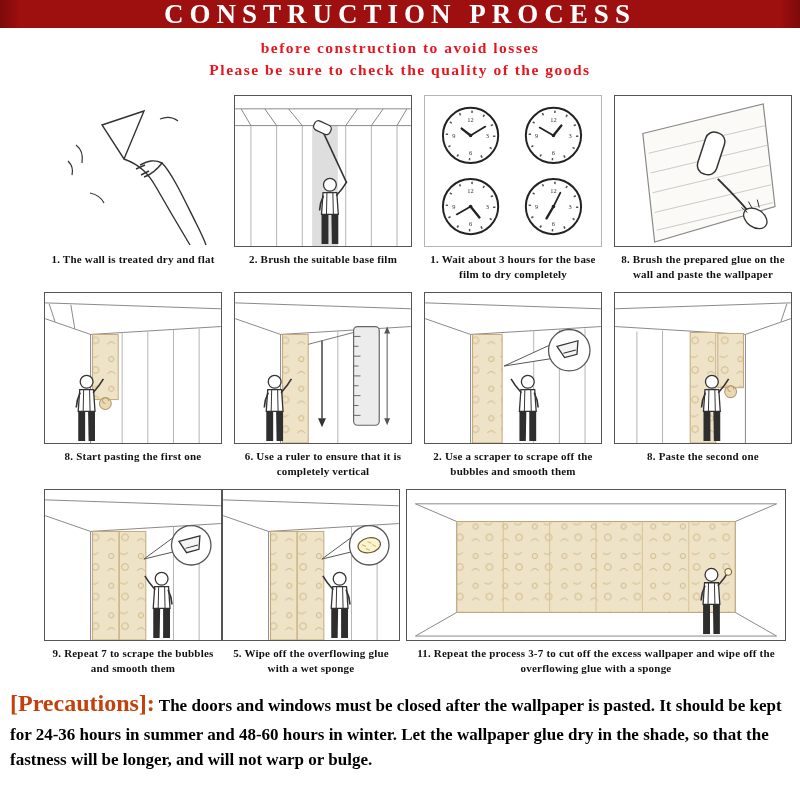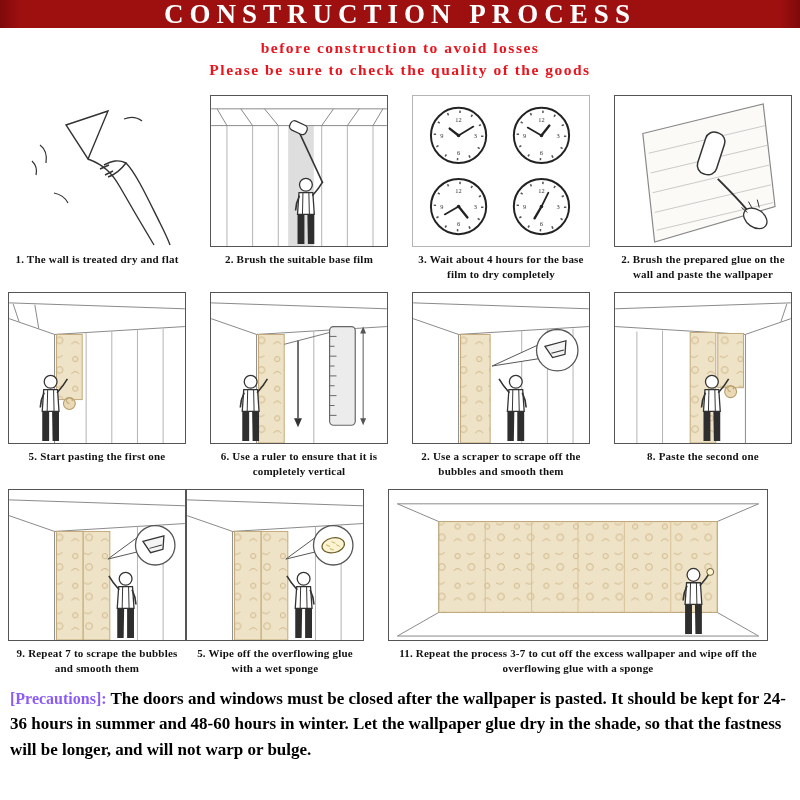"1. The wall is treated" .row { margin-left: none -> 36px }
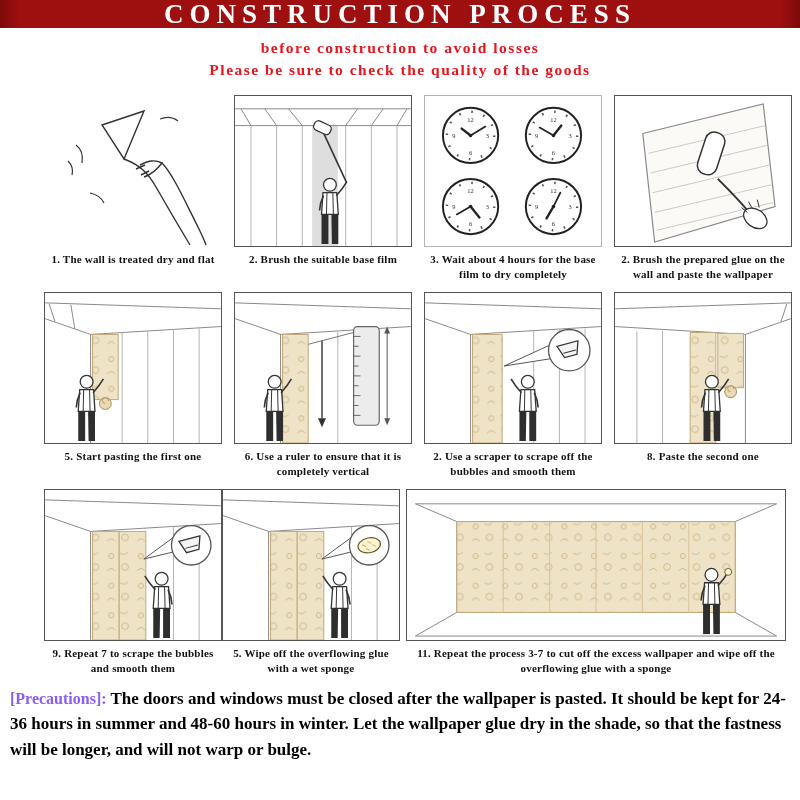"3. Wait about 4 hours" figcaption.cap { text: 3. Wait about 4 -> 1. Wait about 3 }
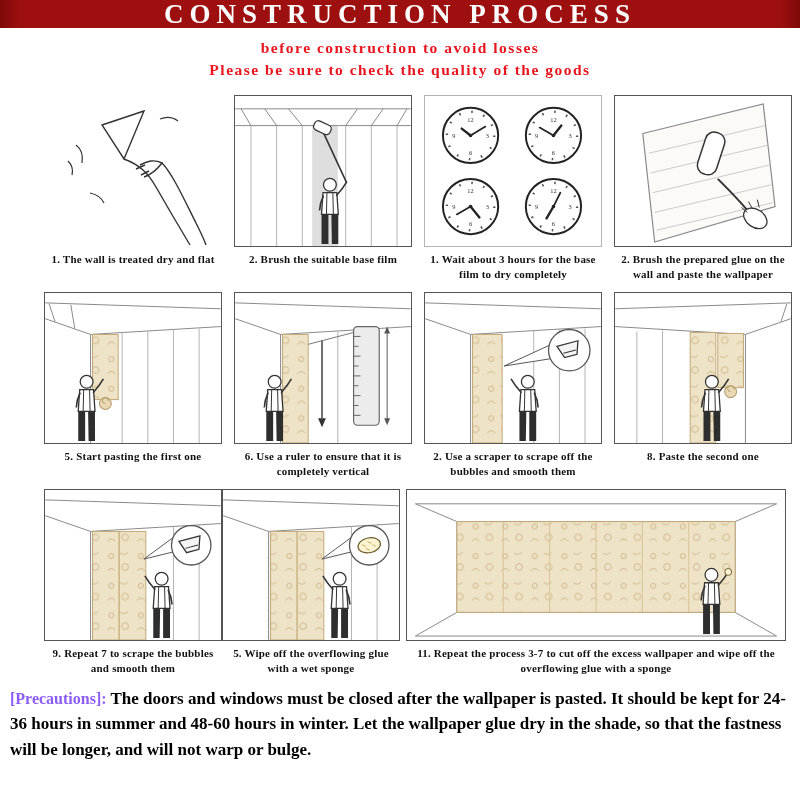"2. Brush the prepared glue" figcaption.cap { text: 2 -> 8 }
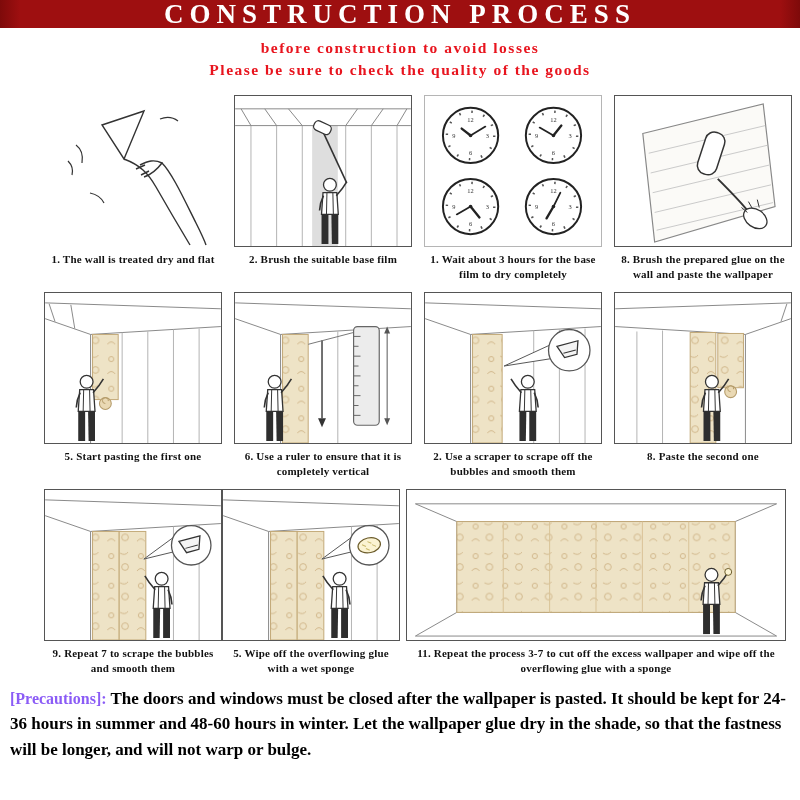"5. Start pasting the first" figcaption.cap { text: 5 -> 8 }
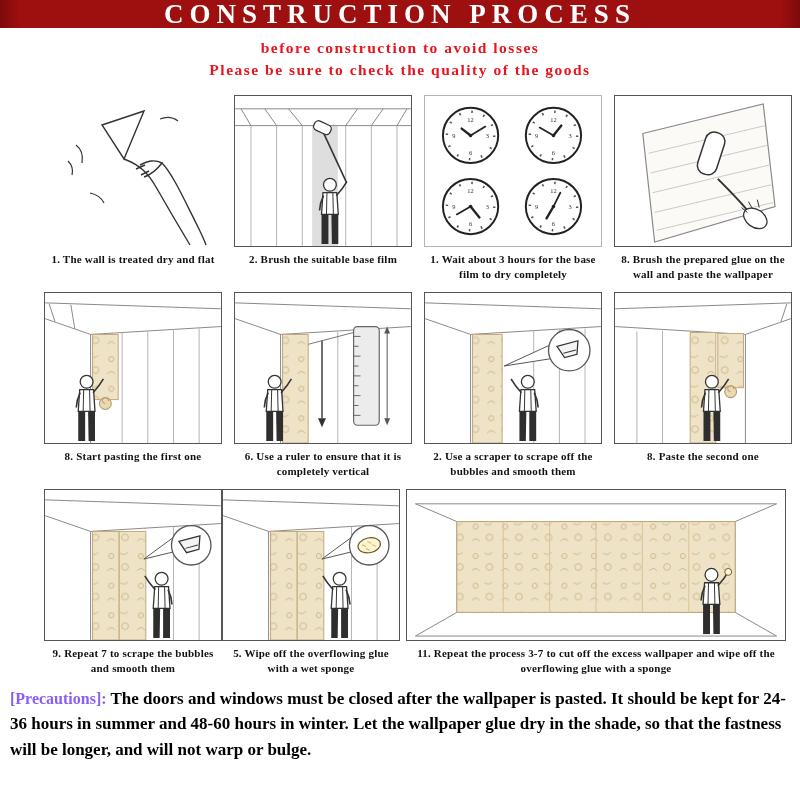"[Precautions]:" .plabel { color: #8b5cf6 -> #c2410c; font-size: 16px -> 24px }
